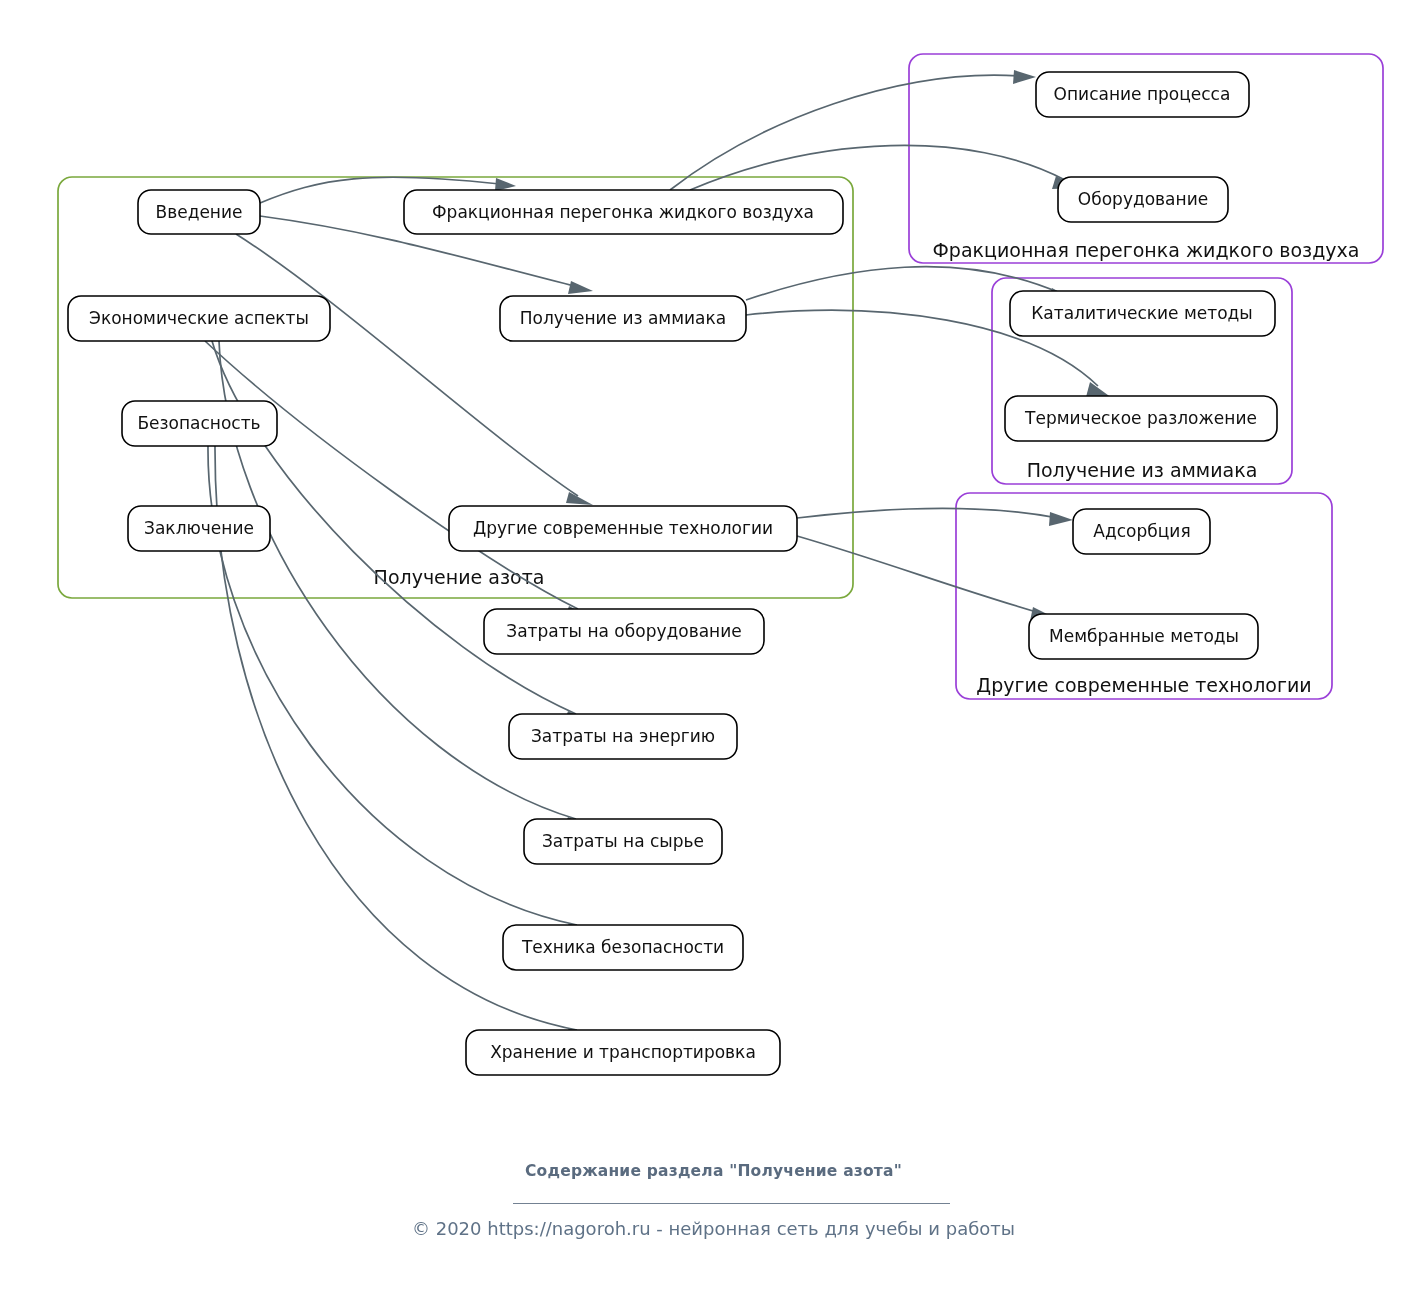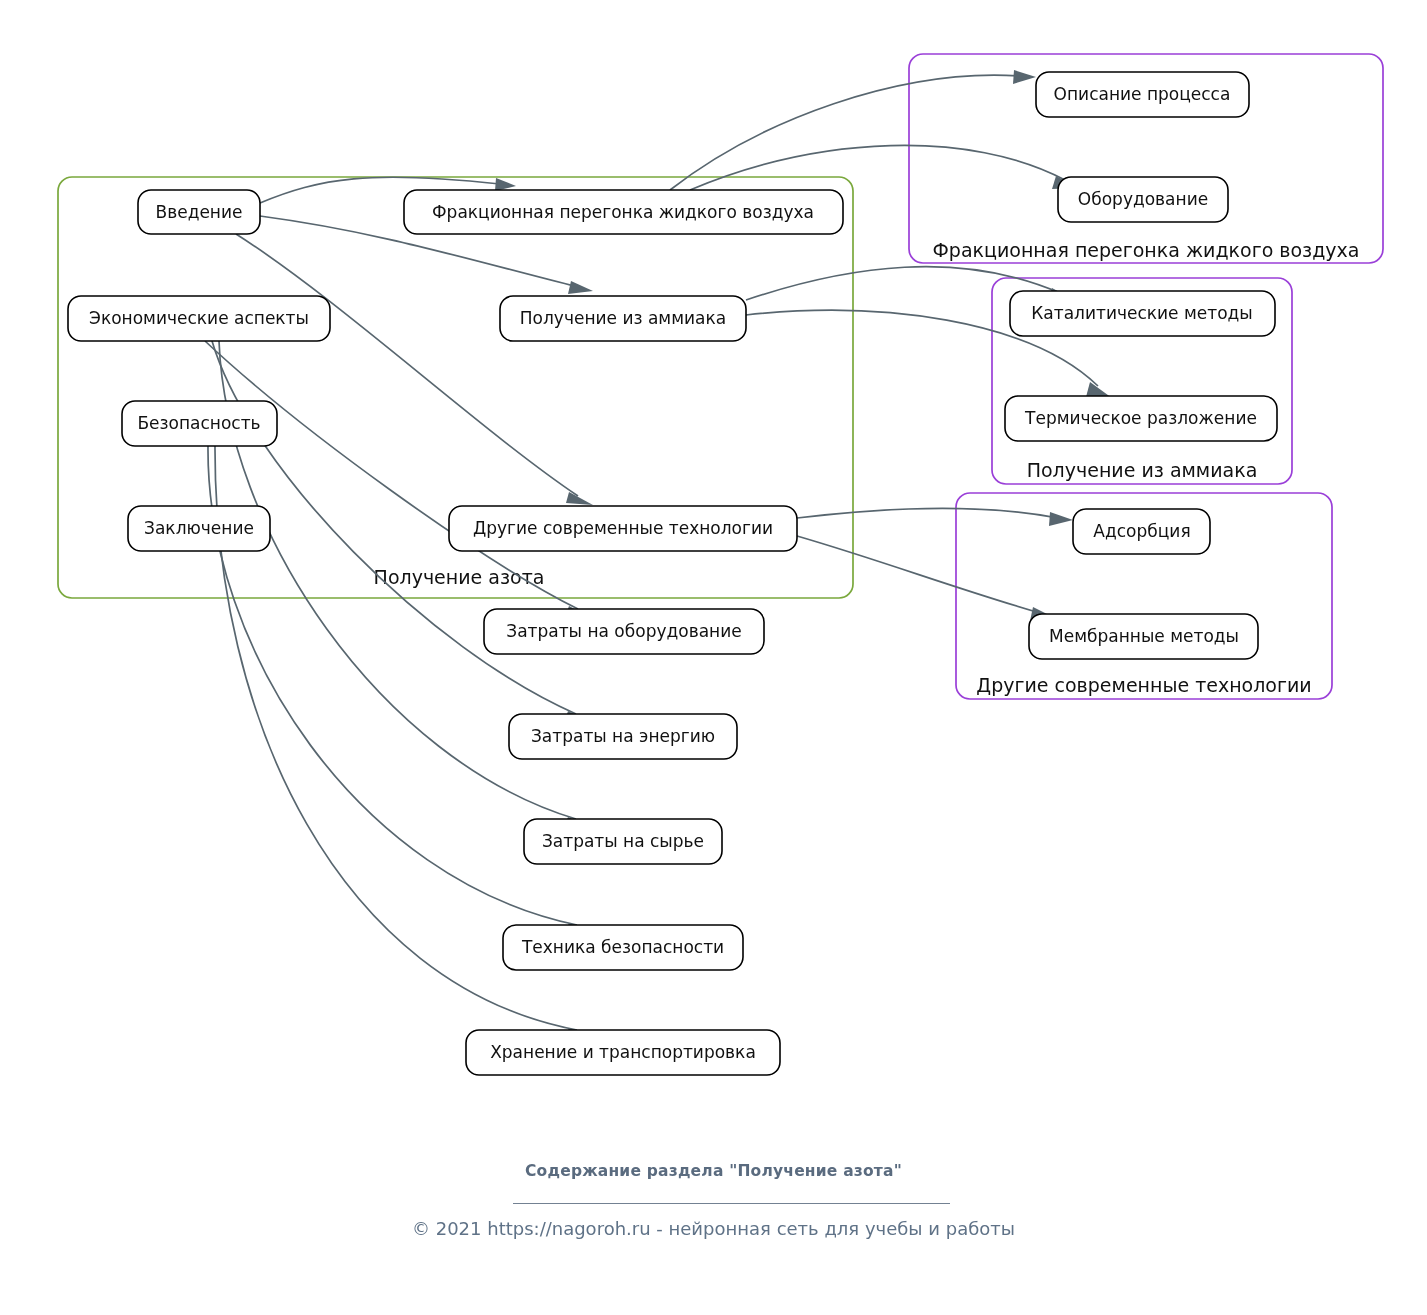"© 2021 https://nagoroh.ru - нейронная" div.footer-credit { text: 2021 -> 2020 }
